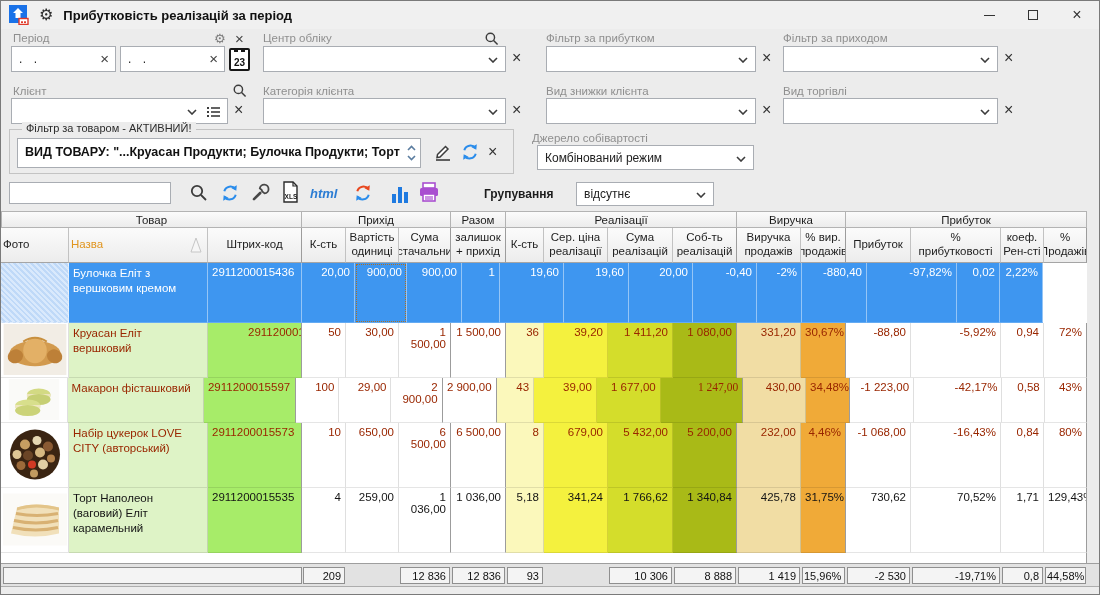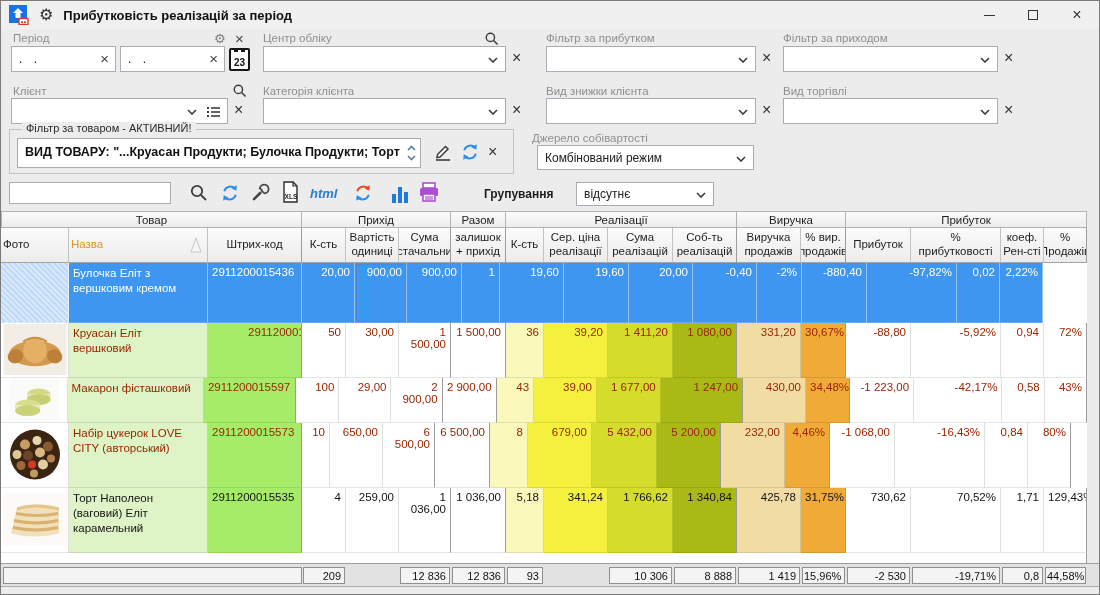"1 247,00" div.g-cell { font-family: none -> Liberation Serif, serif }
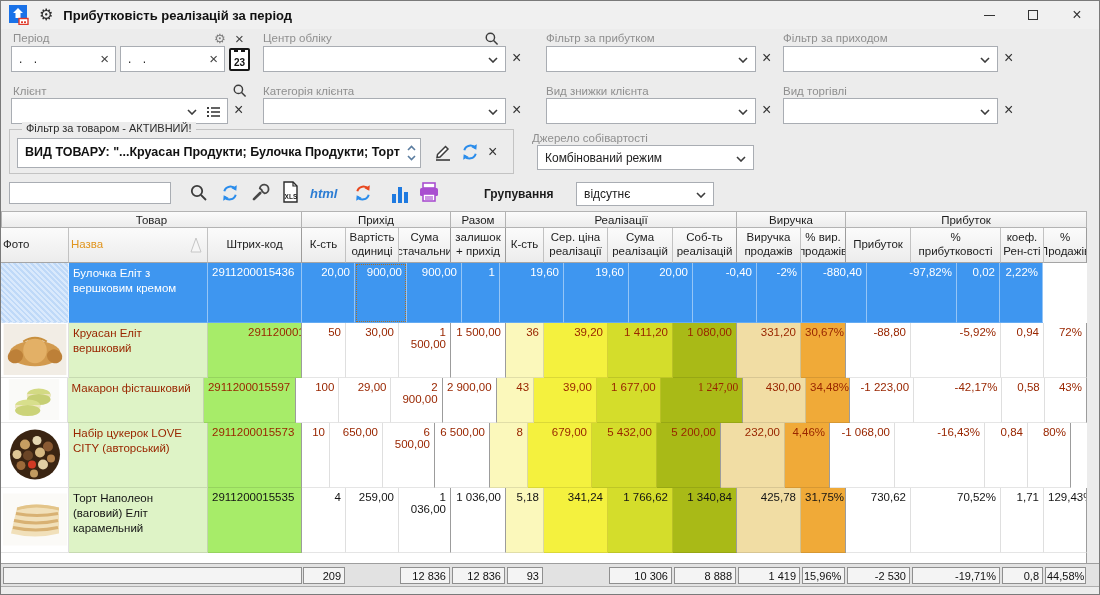"10" div.g-cell { width: 28px -> 44px }
